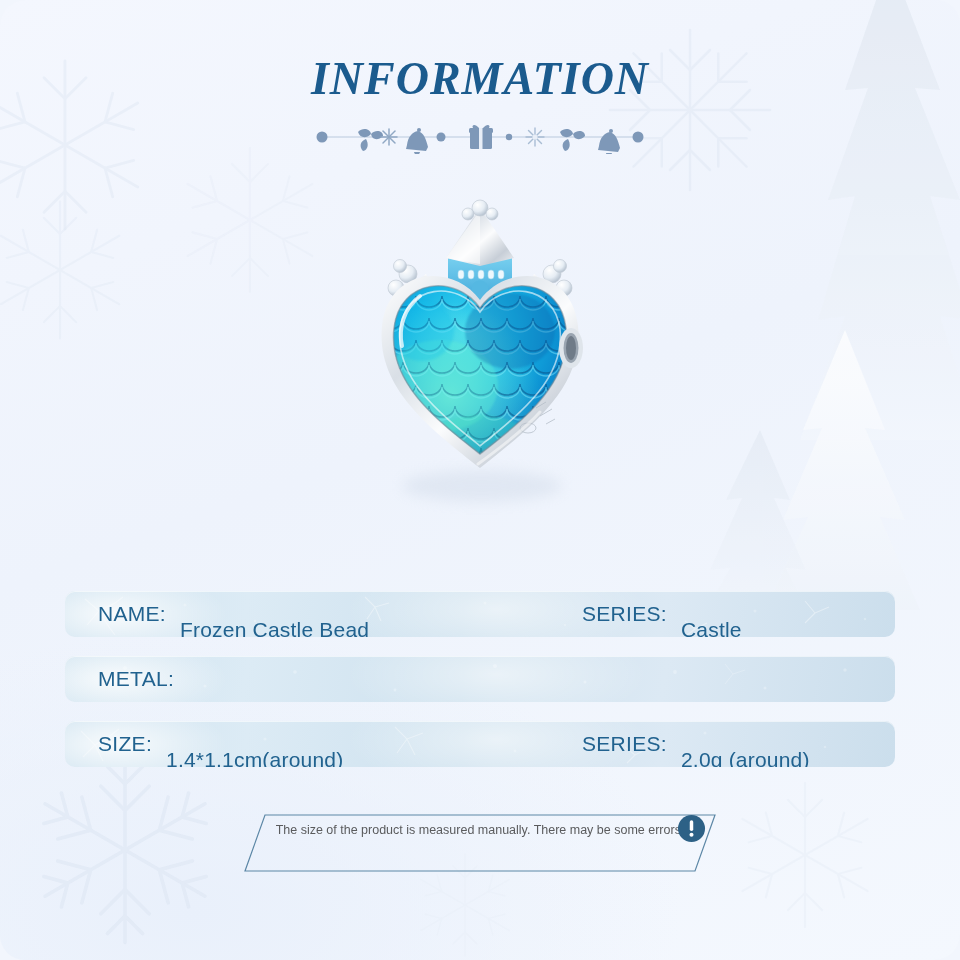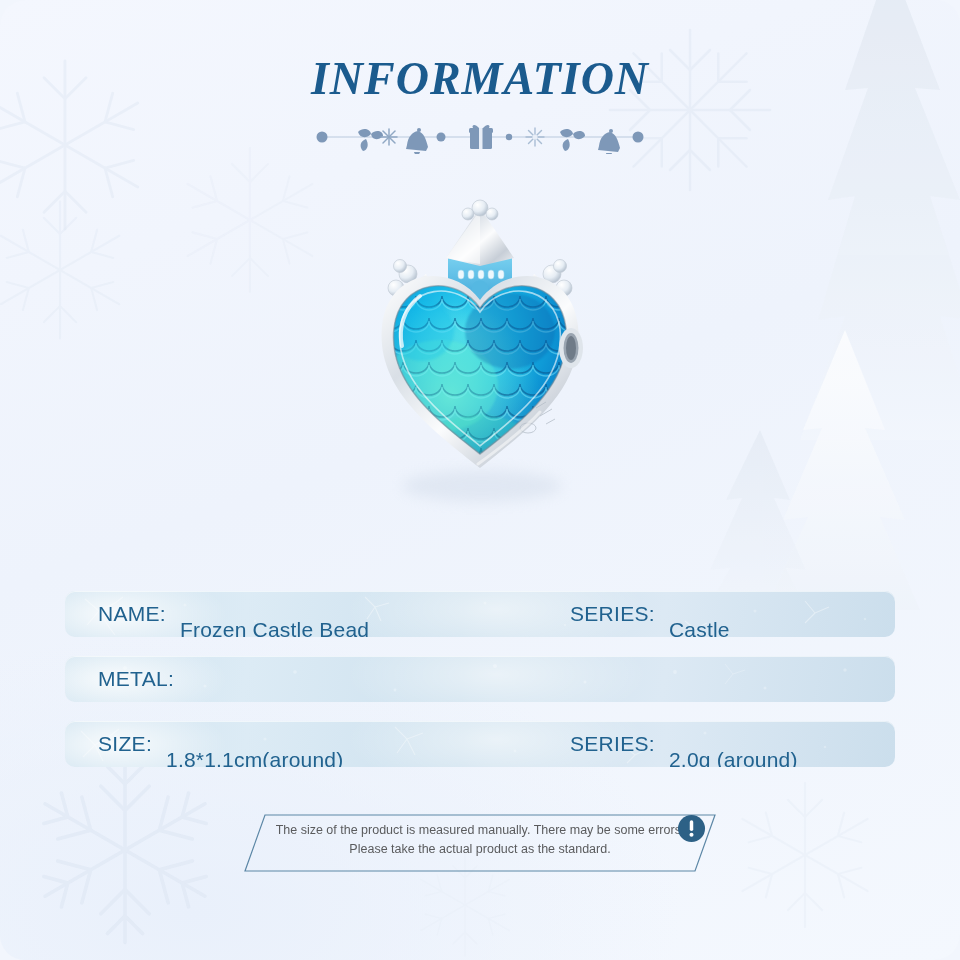"SERIES:" .spec-cell.right { left: 505px -> 517px }
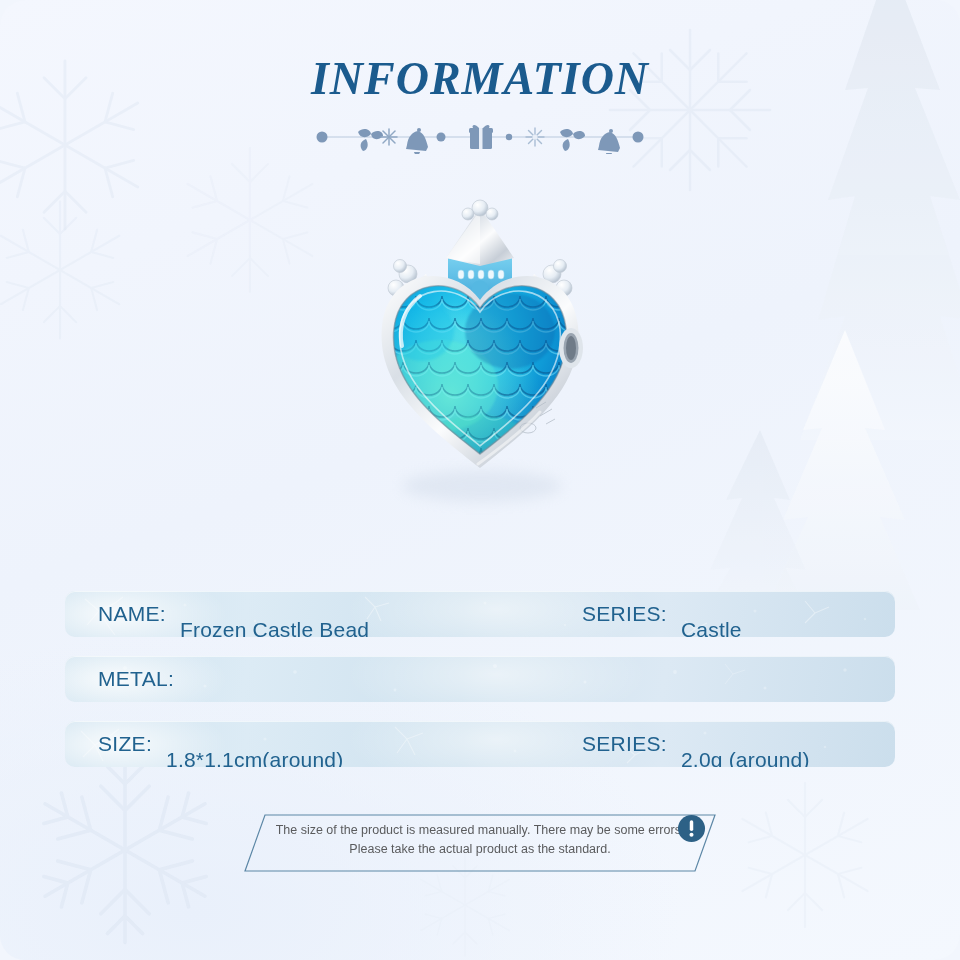"1.8*1.1cm(around)" span.spec-value { text: 1.8 -> 1.4 }
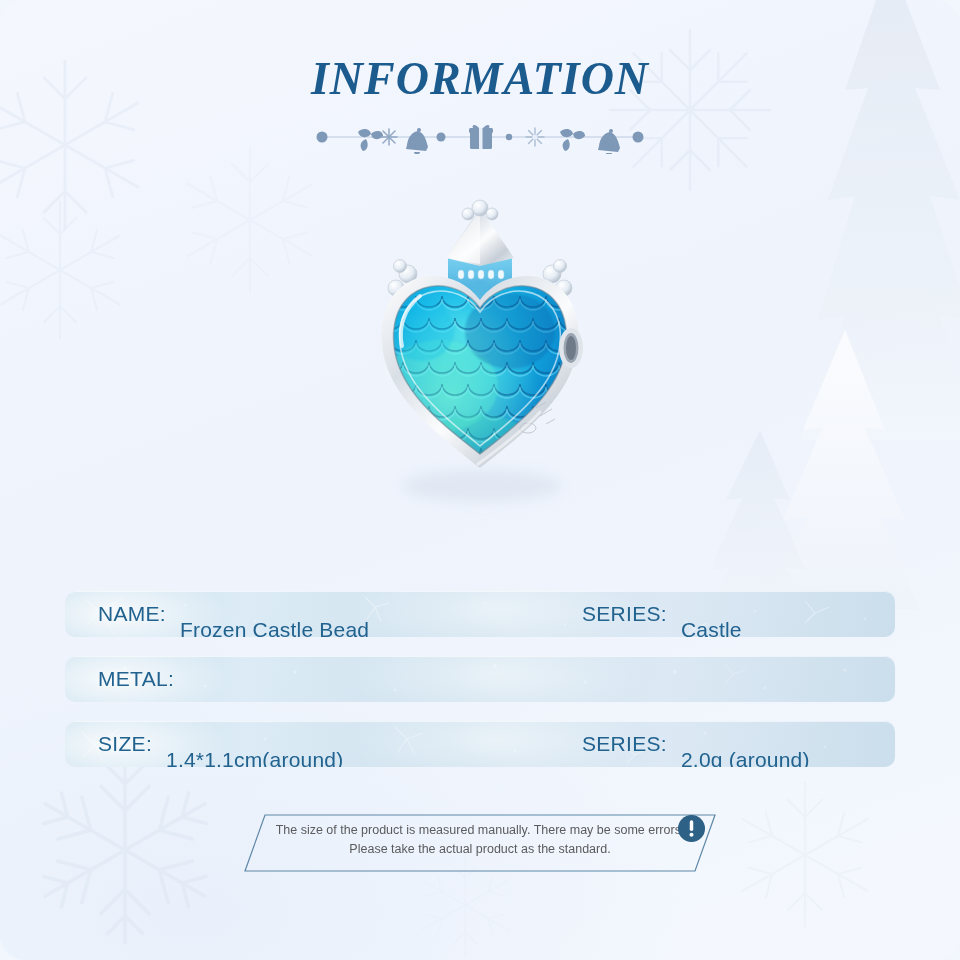"Please take the actual product" div { html: <div>Please take the actual product as the standard.</div> -> none }
